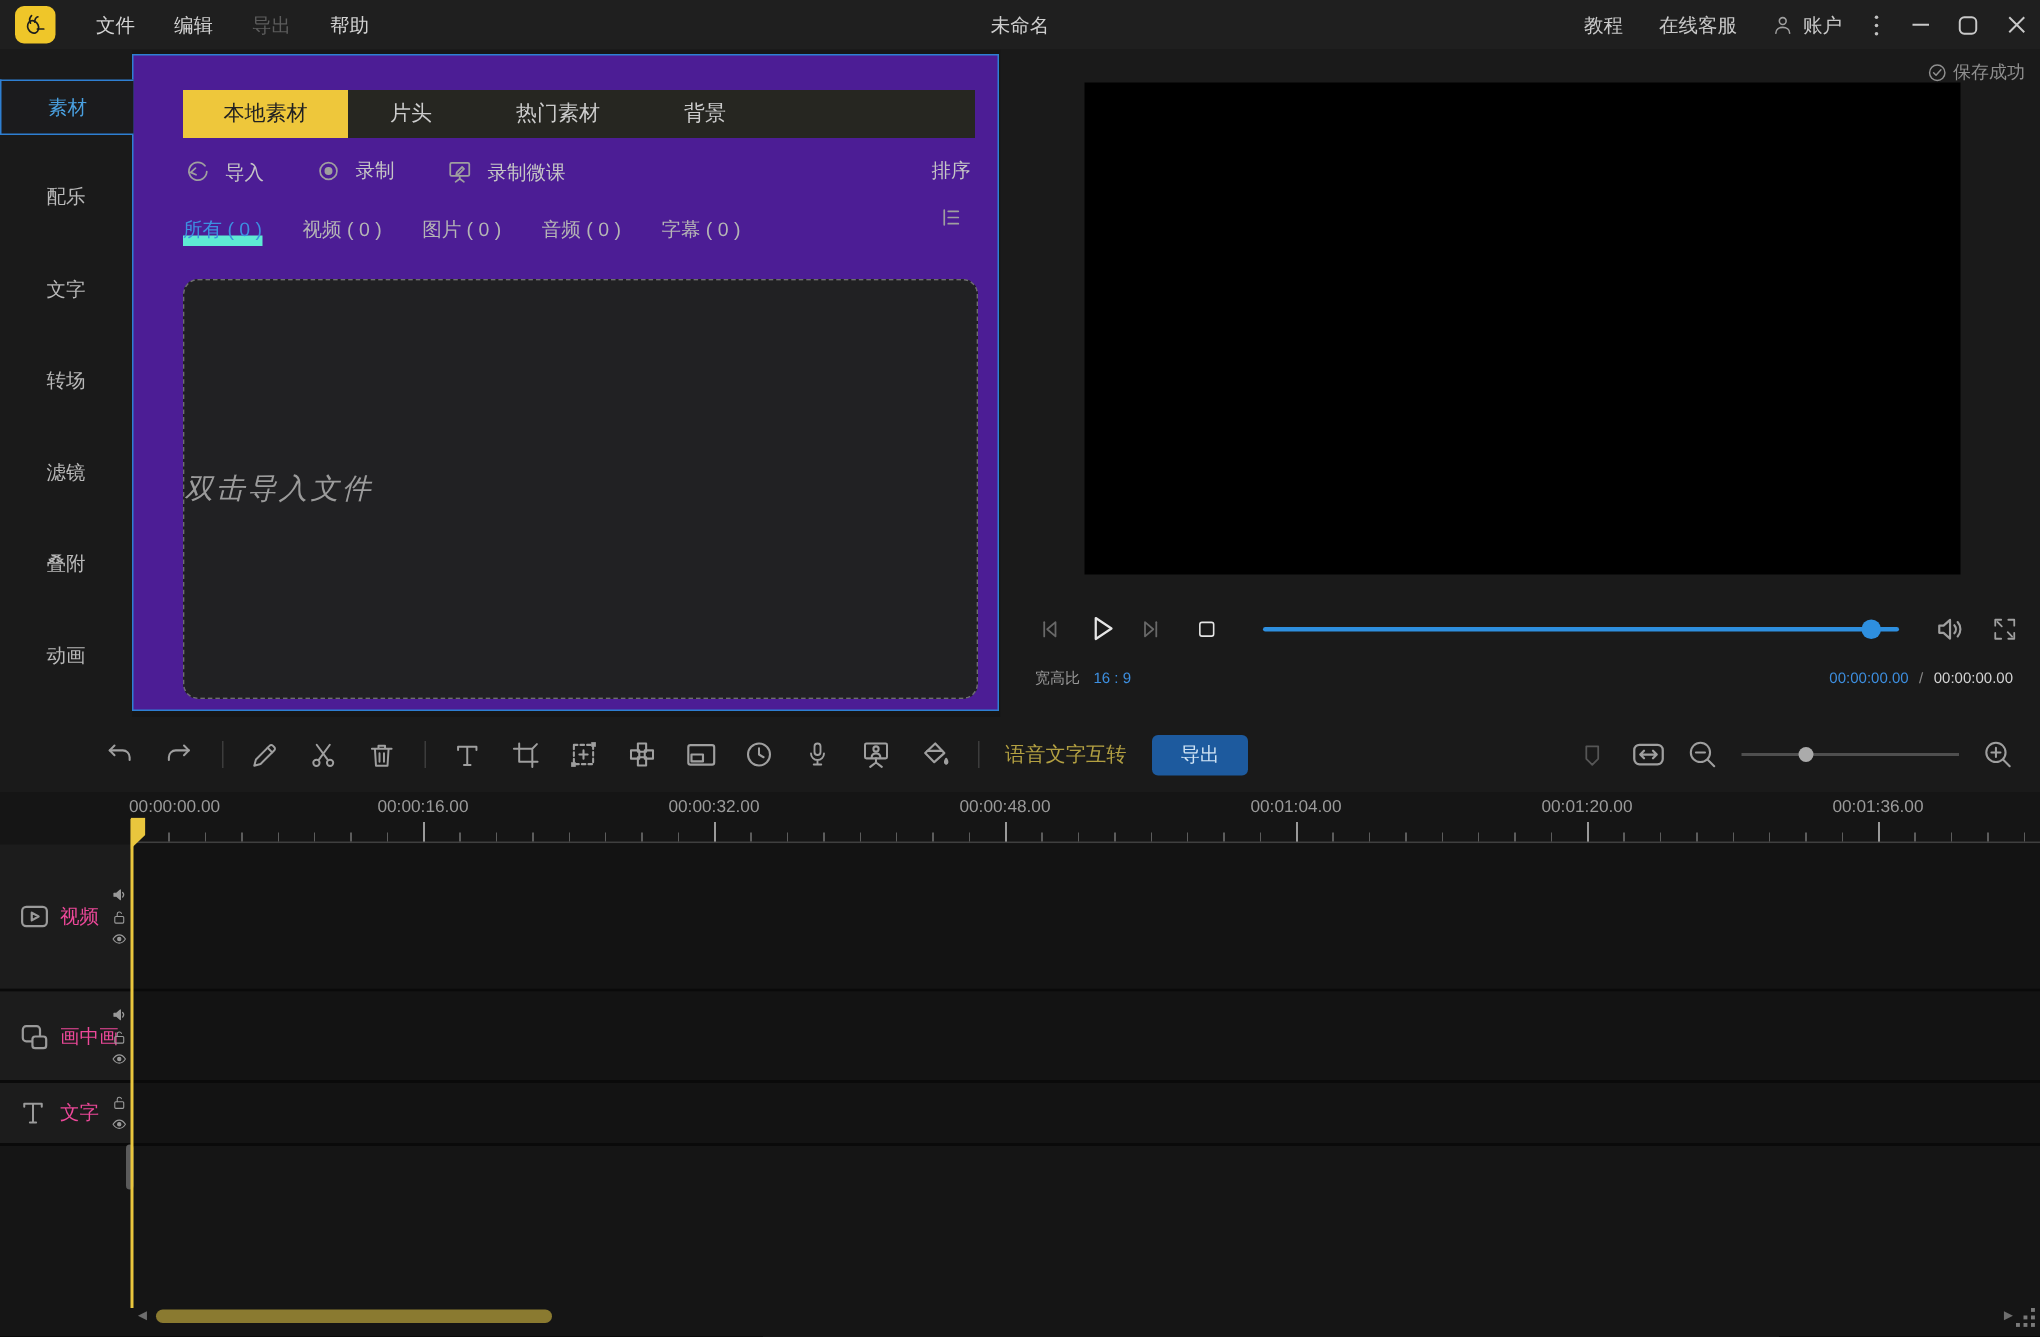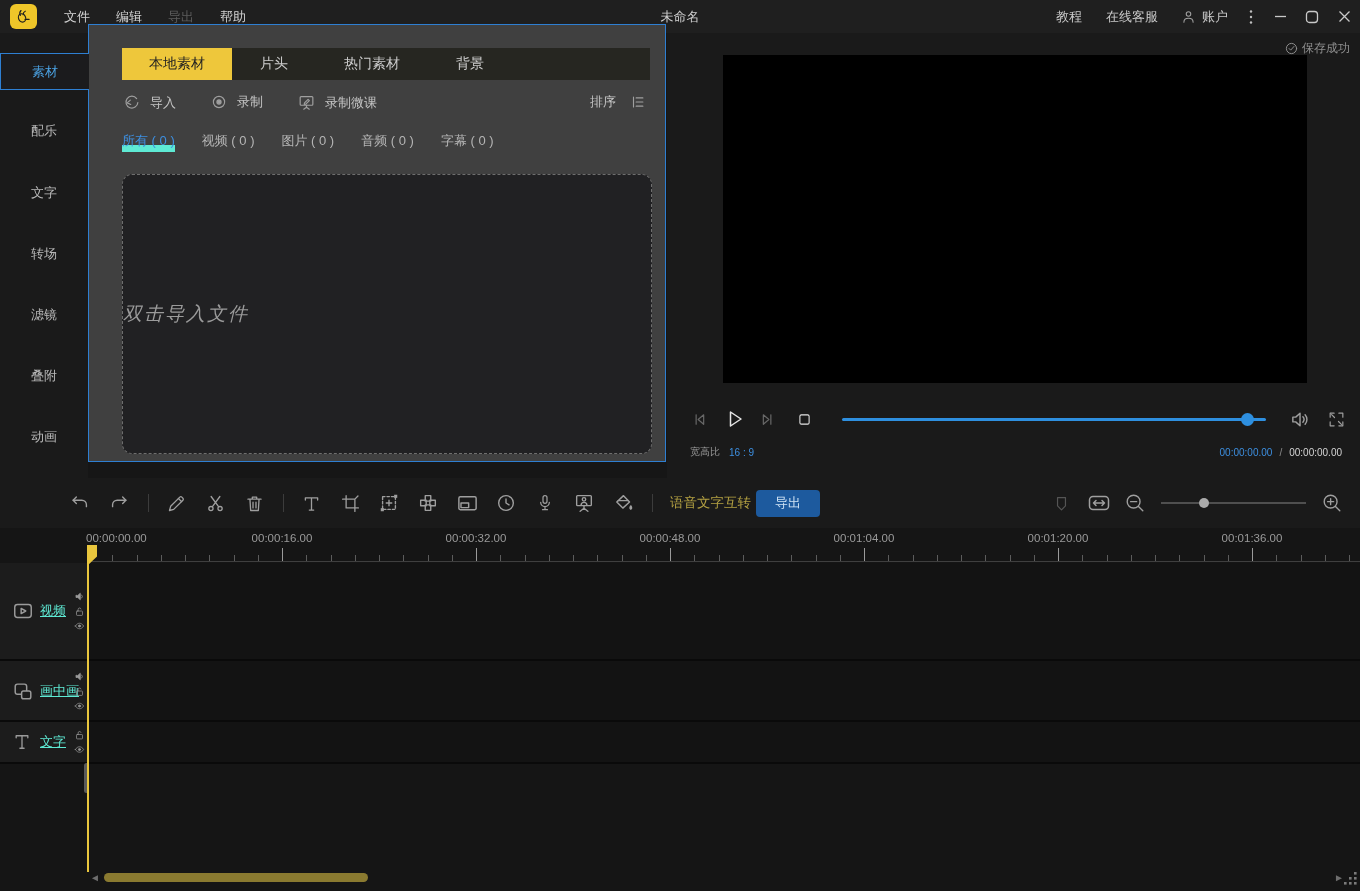"本地素材" .mpanel { background: #404040 -> #4c1d95; top: 24px -> 36px }
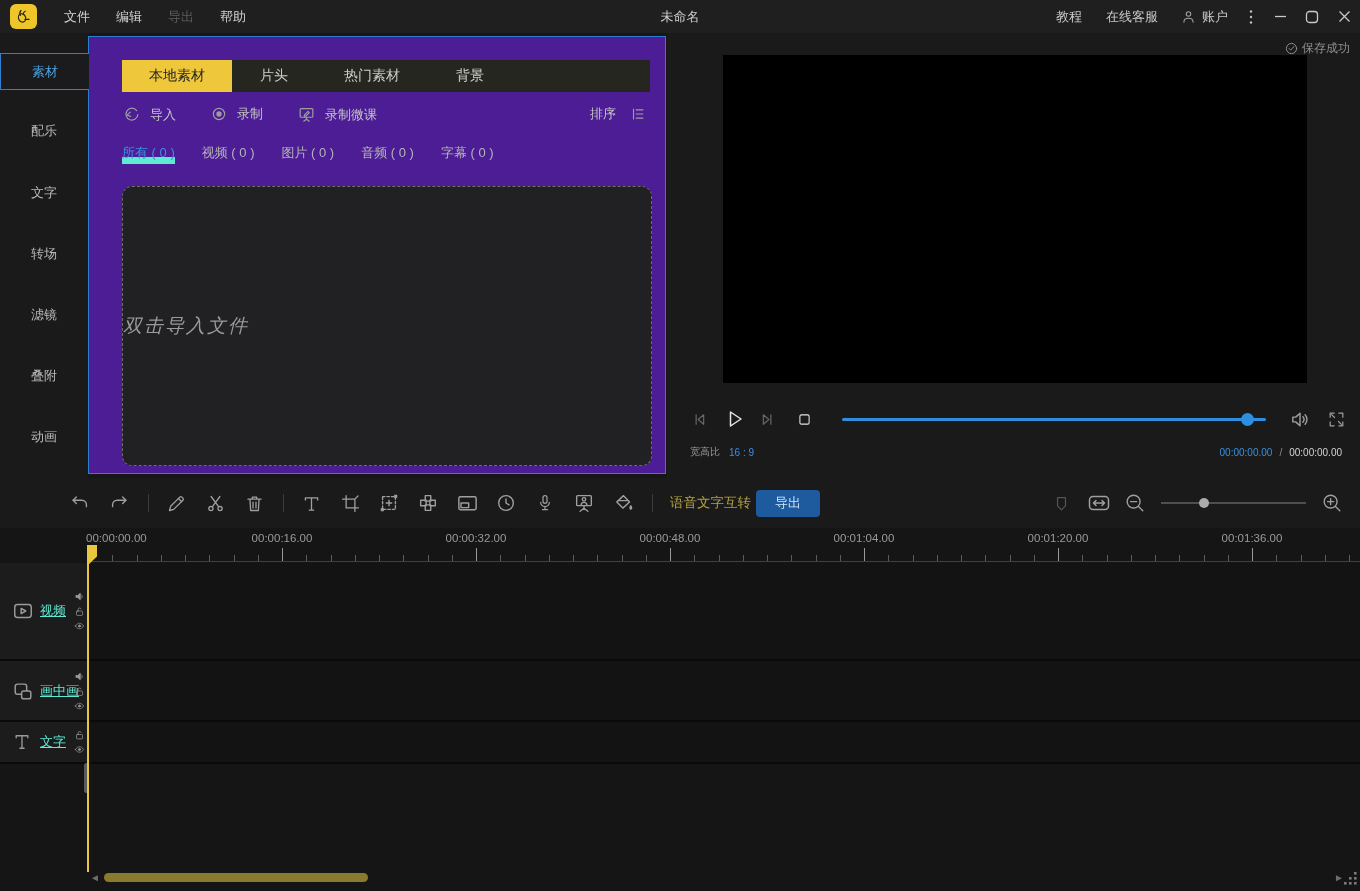"排序" .sortbox { flex-direction: none -> column }
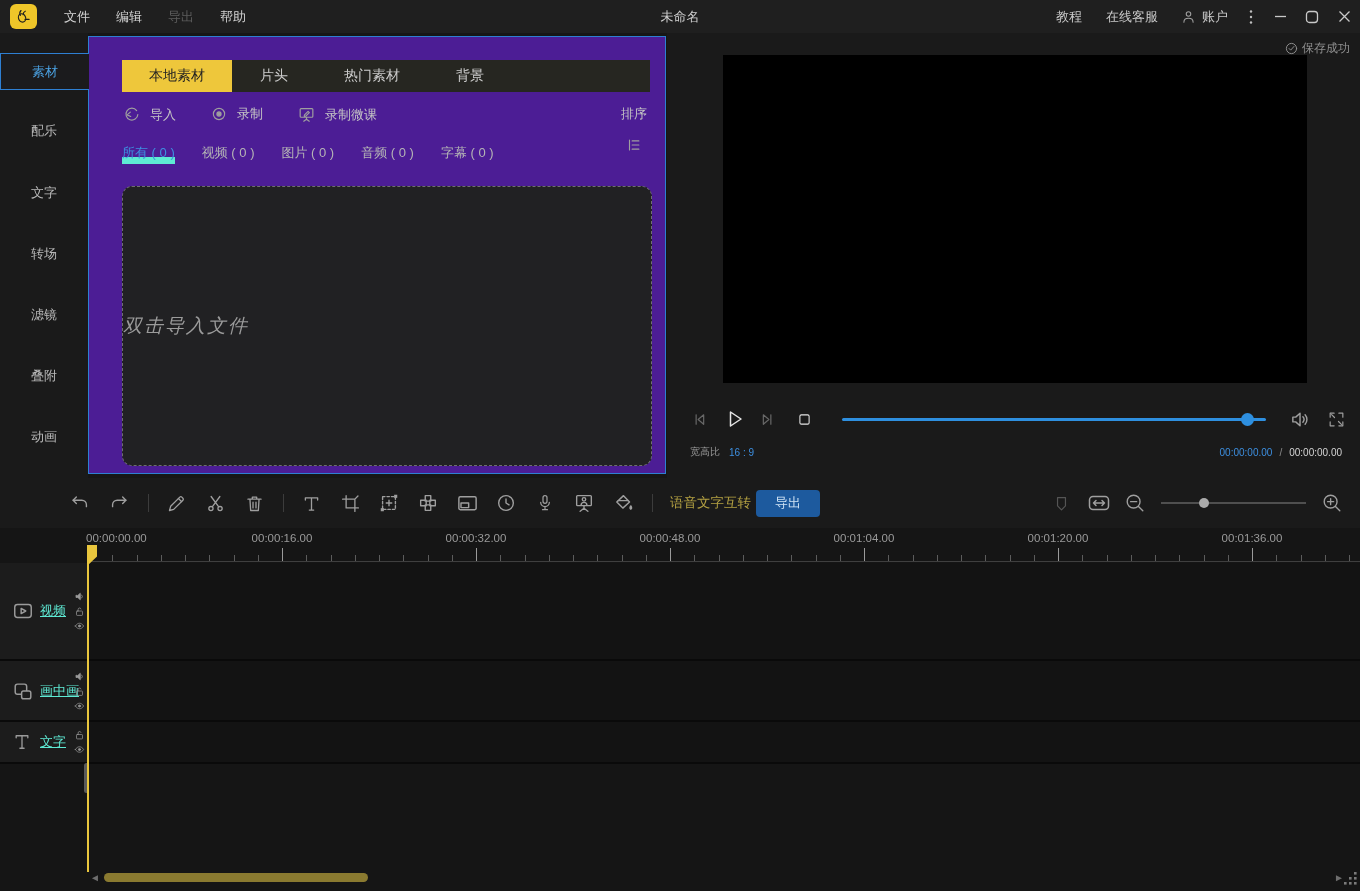"语音文字互转" .speech-label { margin: 0 5px 0 2px -> 0 17px 0 2px }
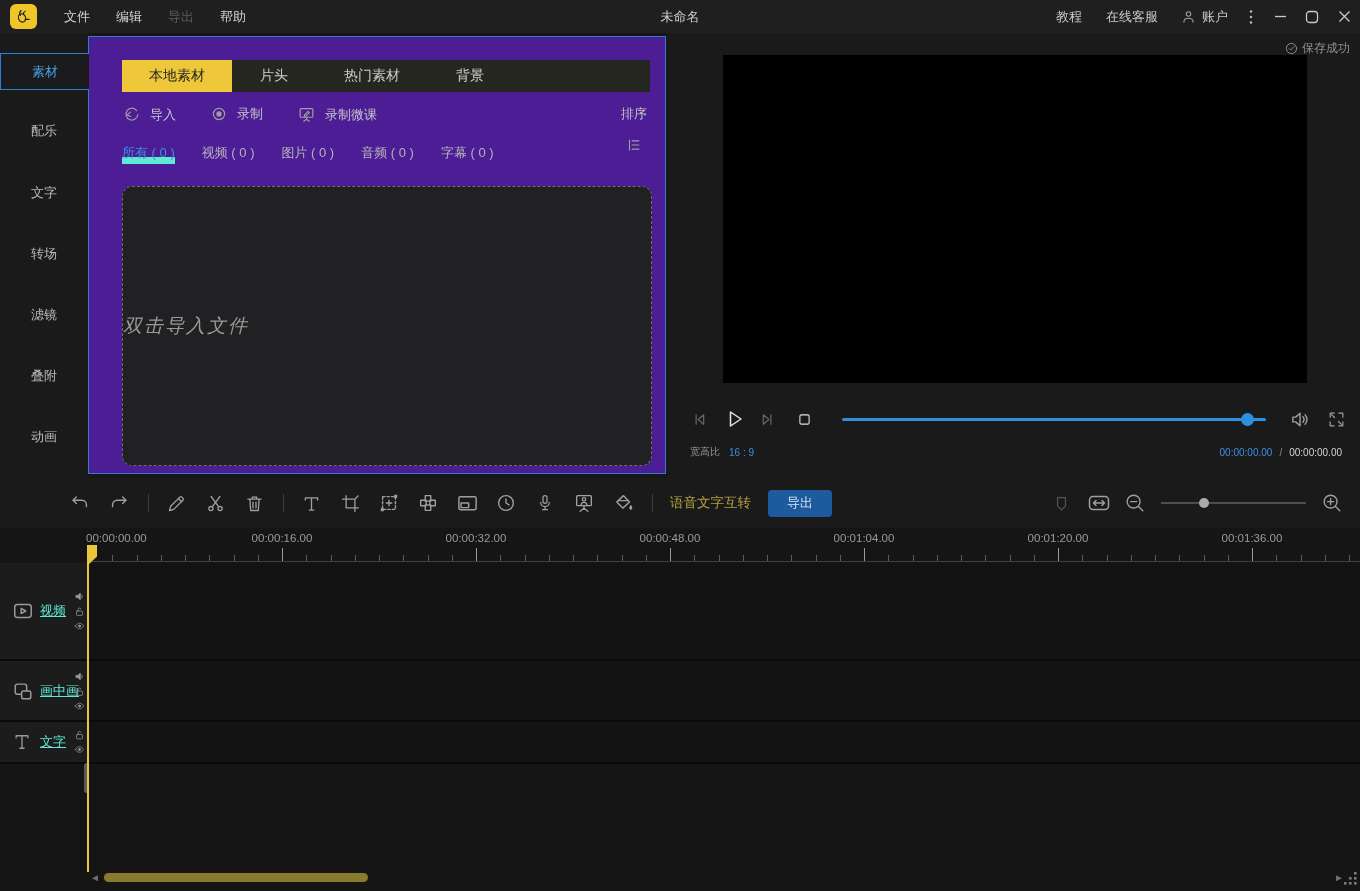"视频" .t-label { color: #5eead4 -> #ec4899; text-decoration: underline -> none }
